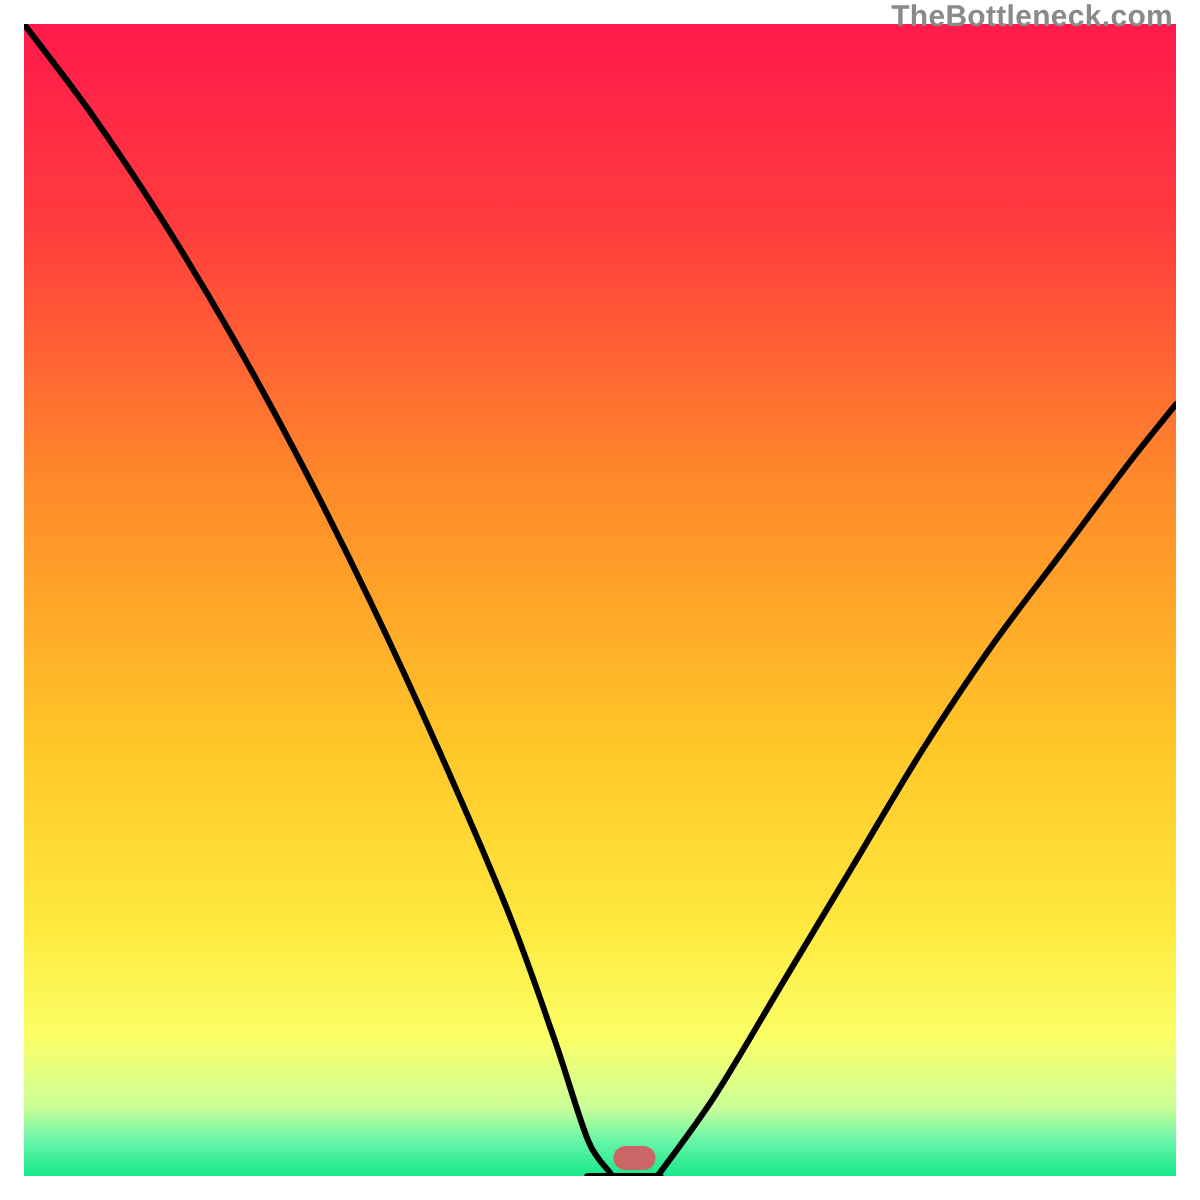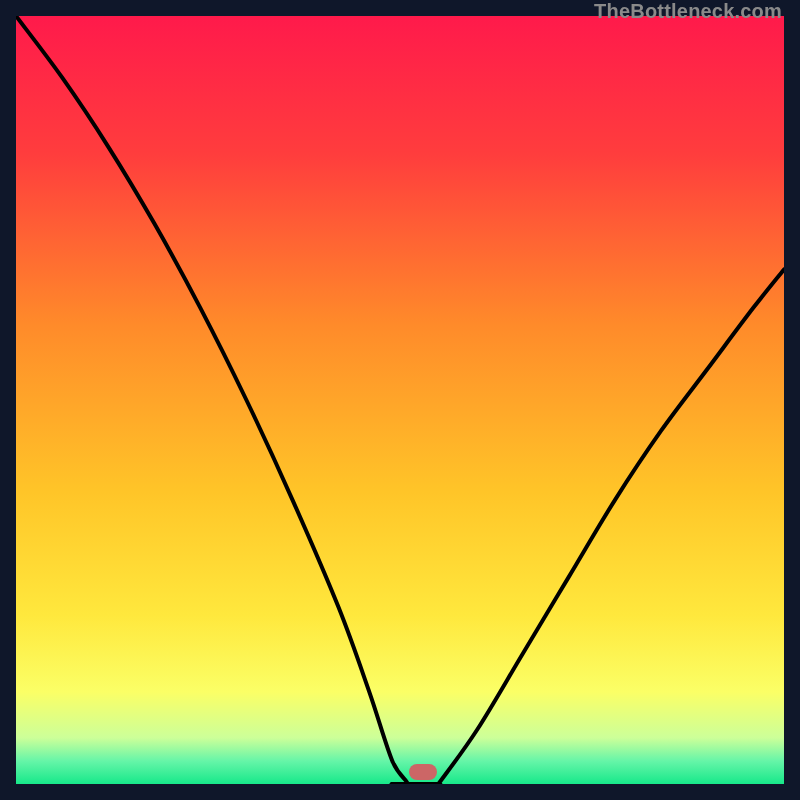"TheBottleneck.com" .frame { background: #0f172a -> #ffffff }
